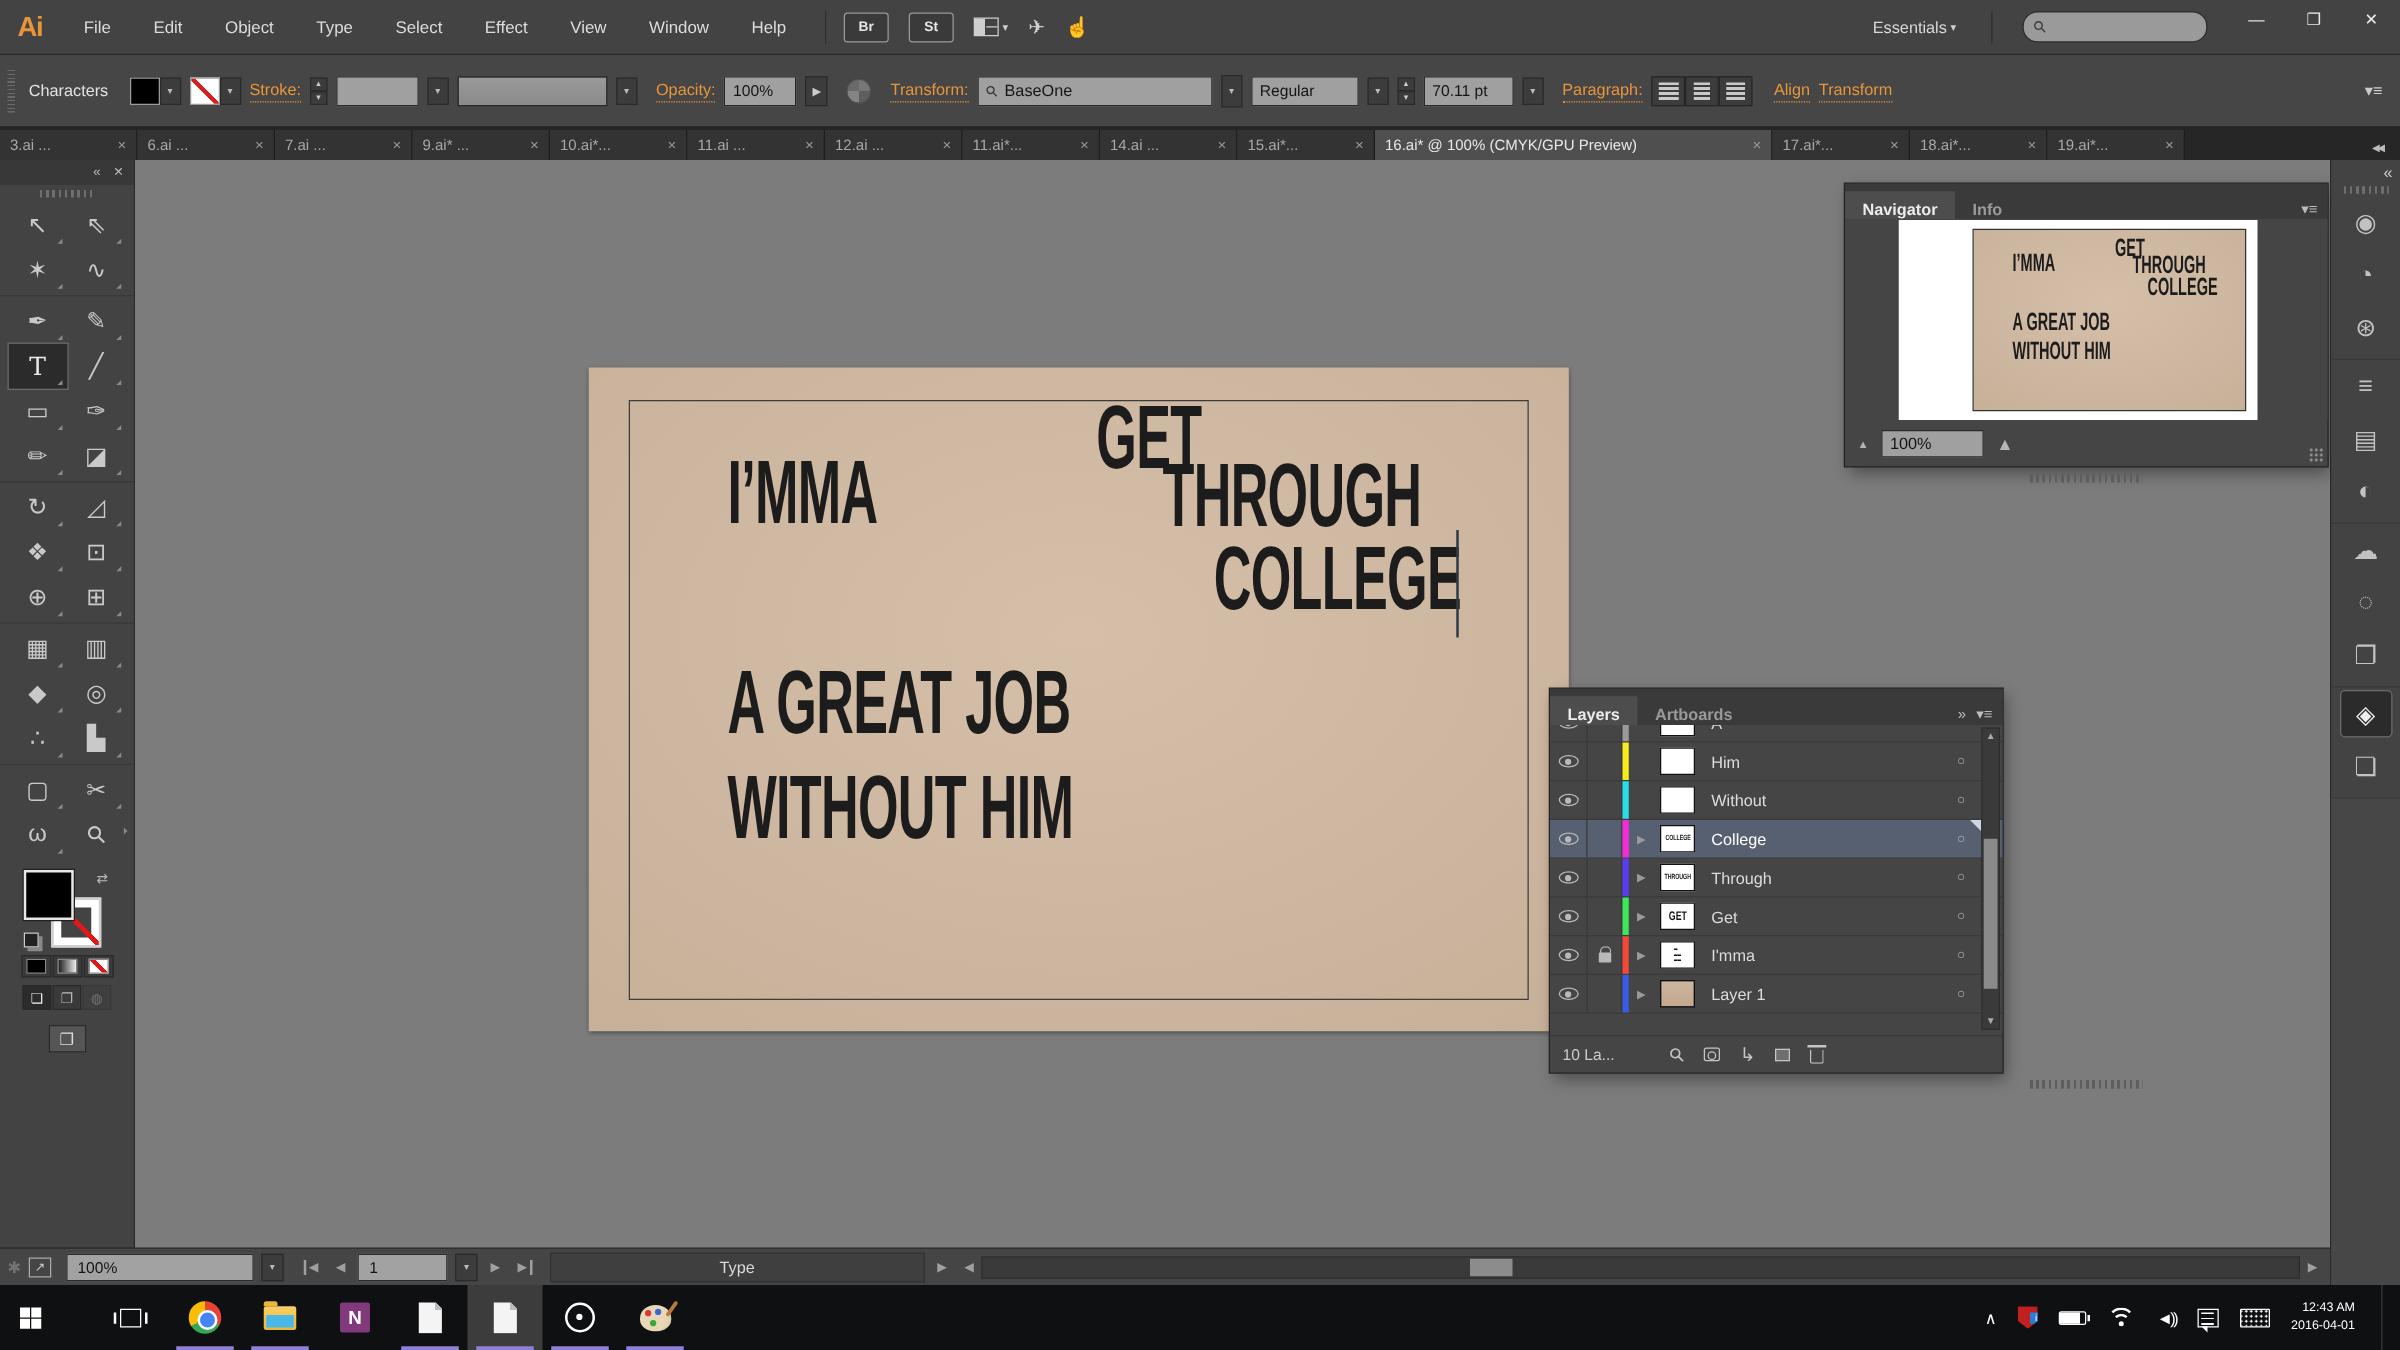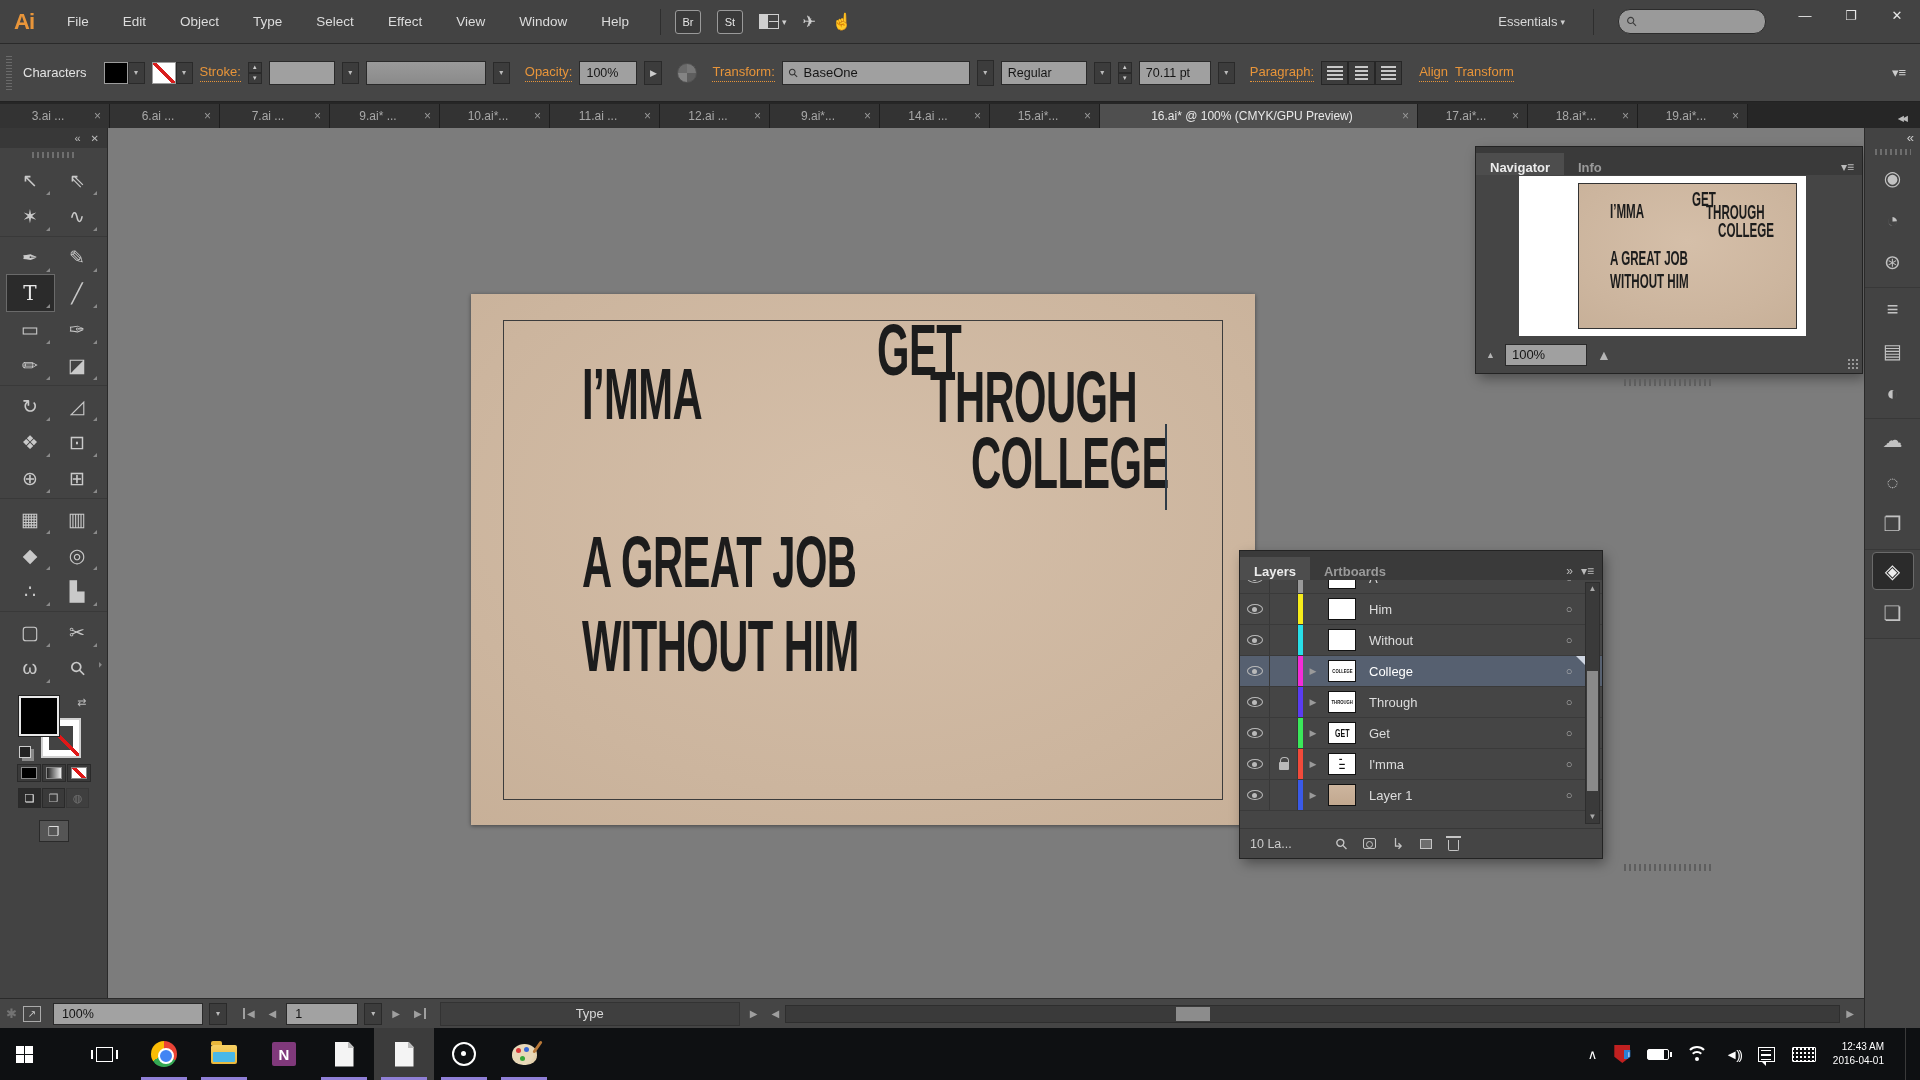"Br" .plugin-btn { font-weight: none -> bold; width: 26px -> 36px }
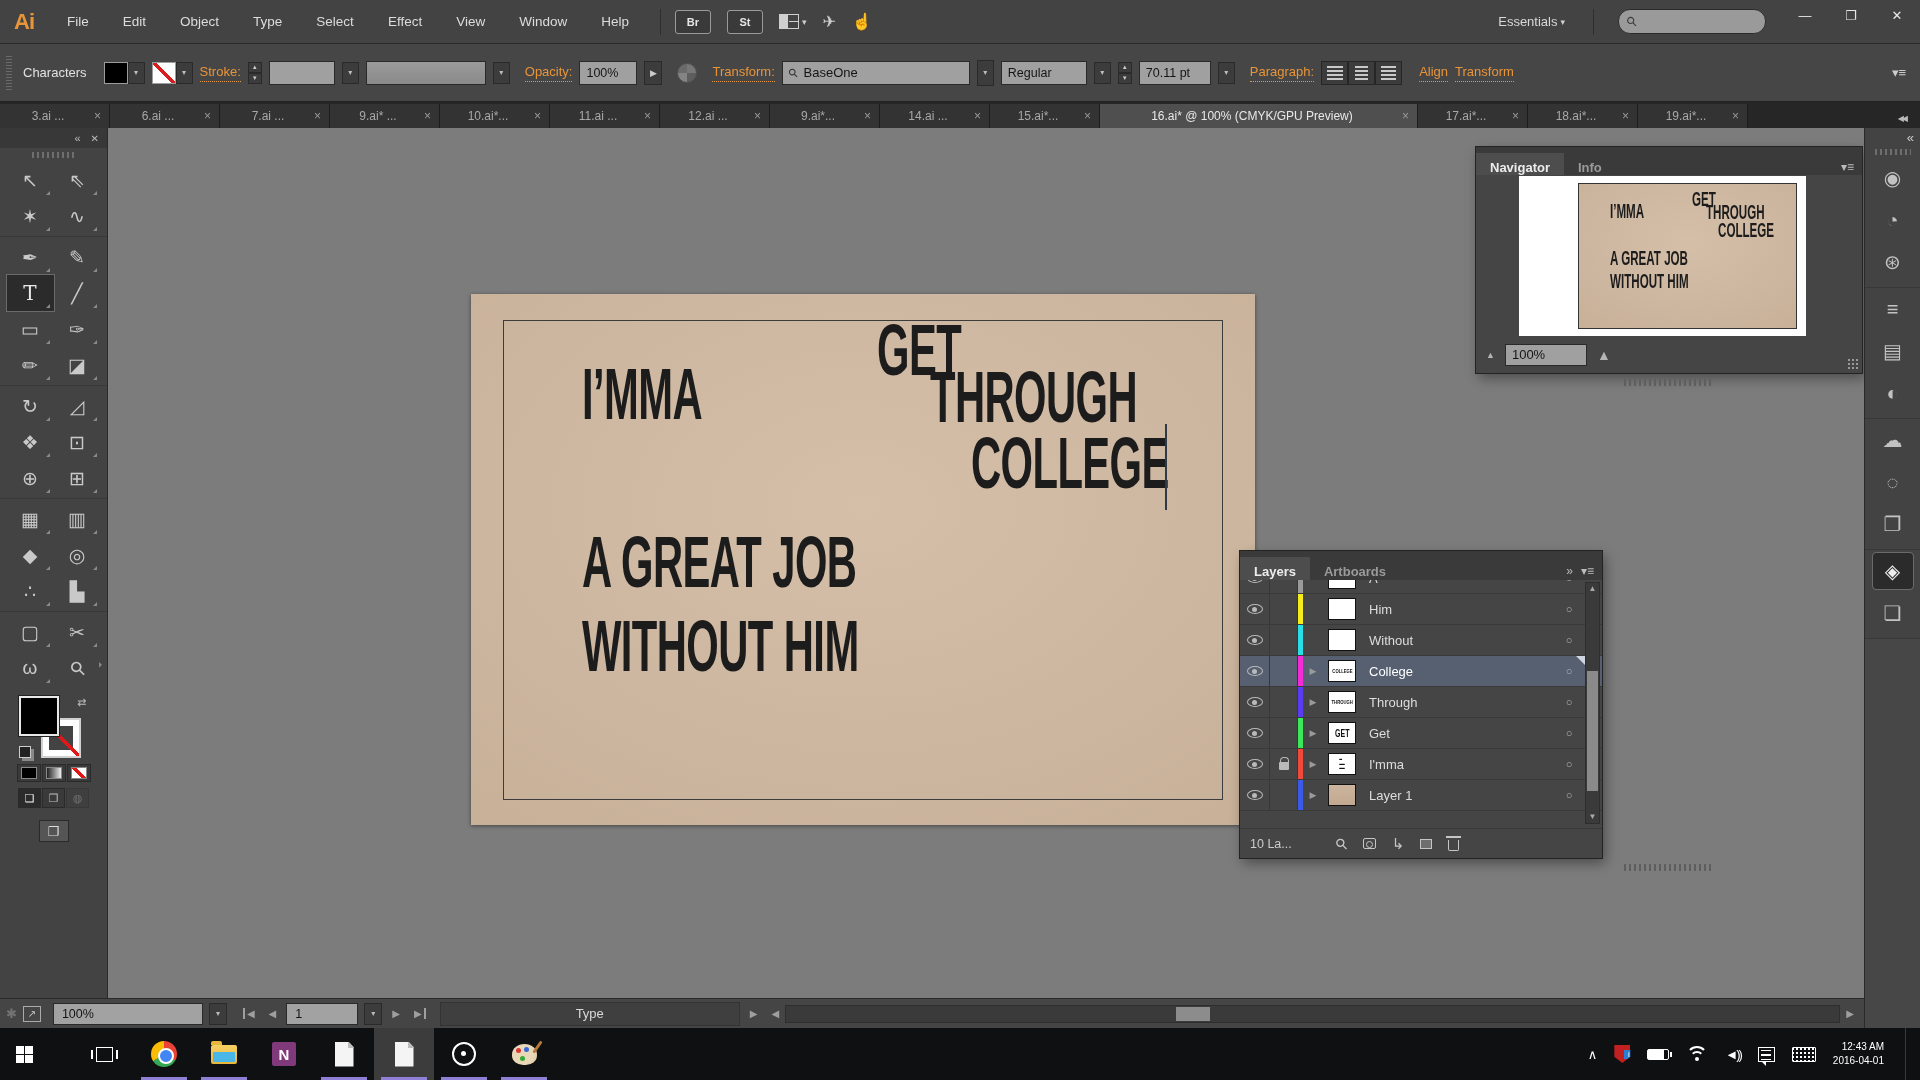"3.ai ..." .tab-label { text-align: center -> none }
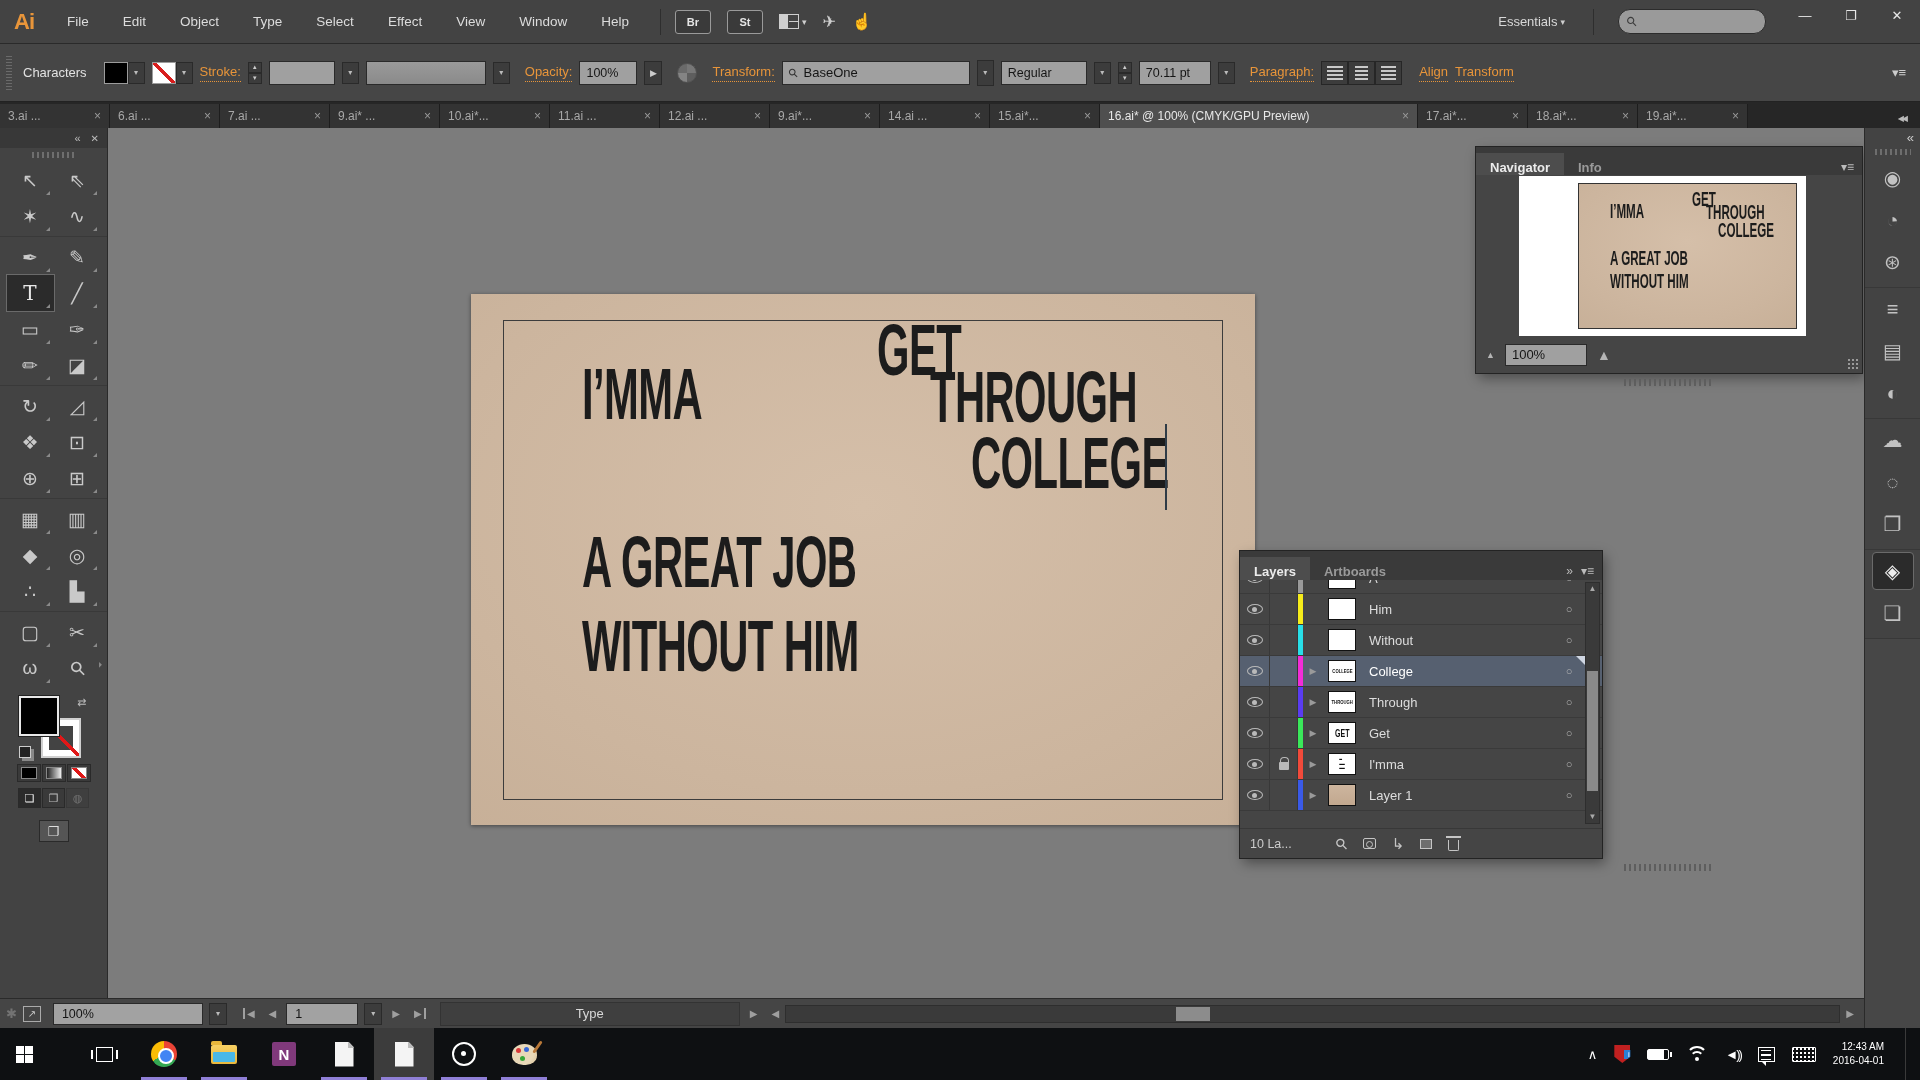"9.ai*..." span.tab-label { text: 9.ai -> 11.ai }
